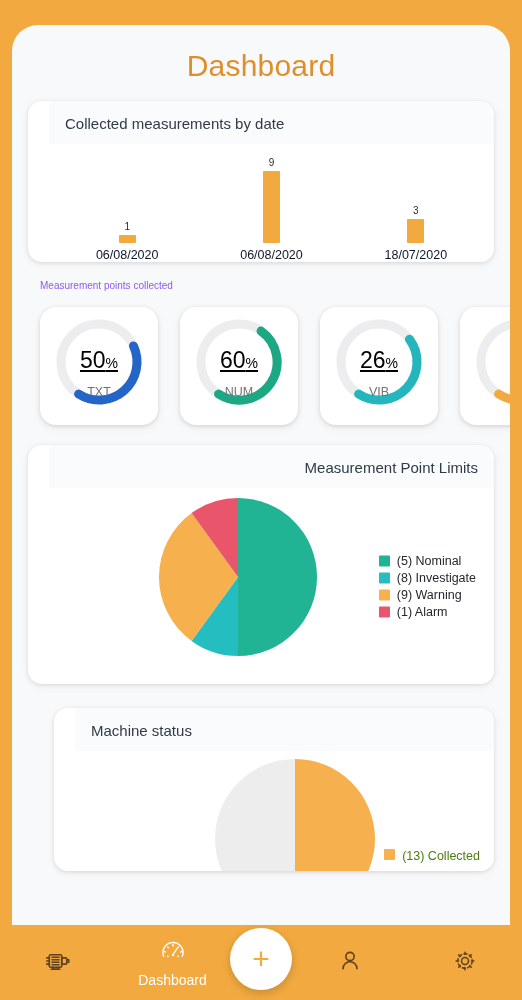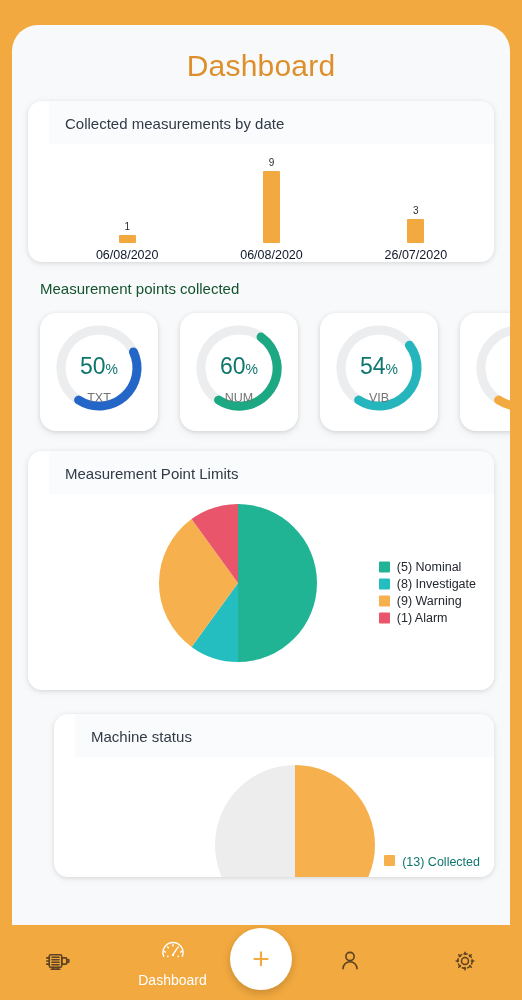"26/07/2020" div.bar-label { text: 26/07/2020 -> 18/07/2020 }
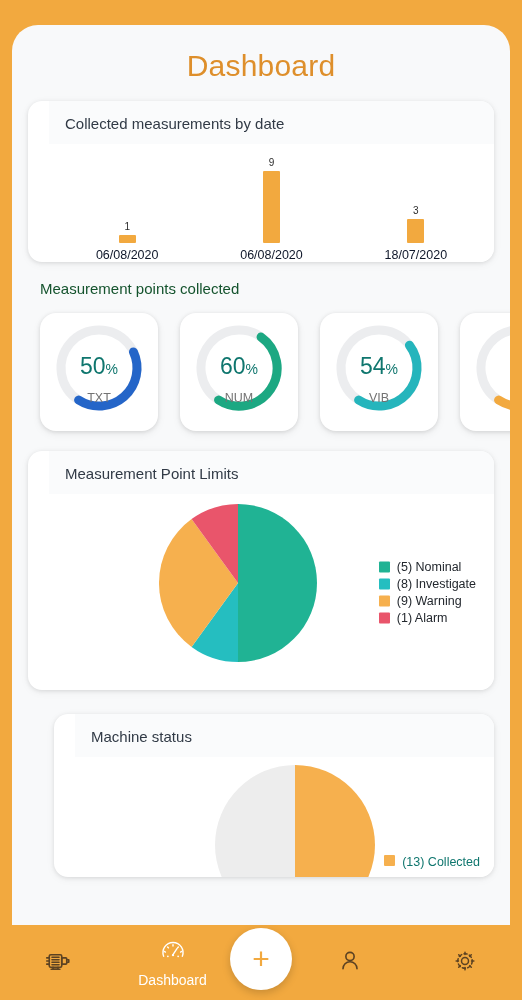"Measurement points collected" .section-title { color: #14532d -> #8b5cf6; font-size: 15px -> 10px }
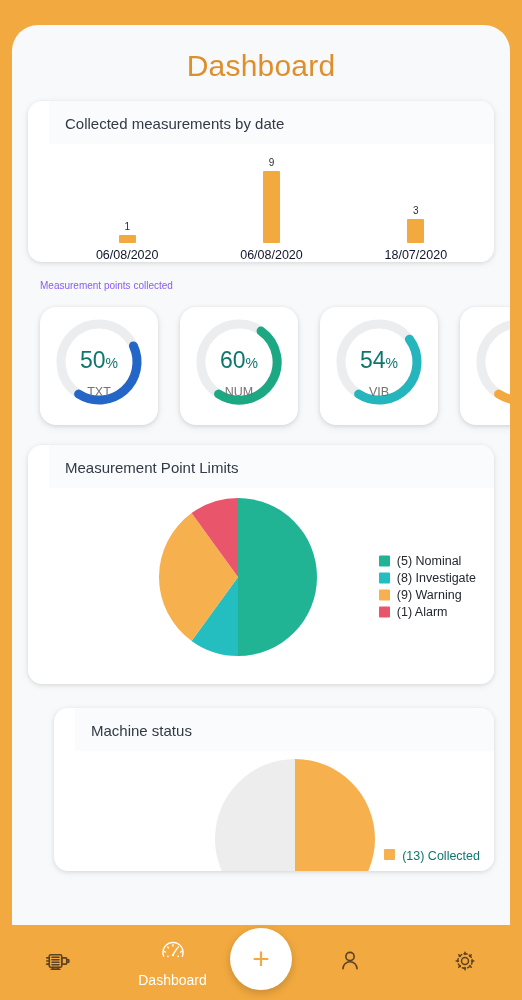"50%" .gauge-pct { color: #0f766e -> #000000; text-decoration: none -> underline }
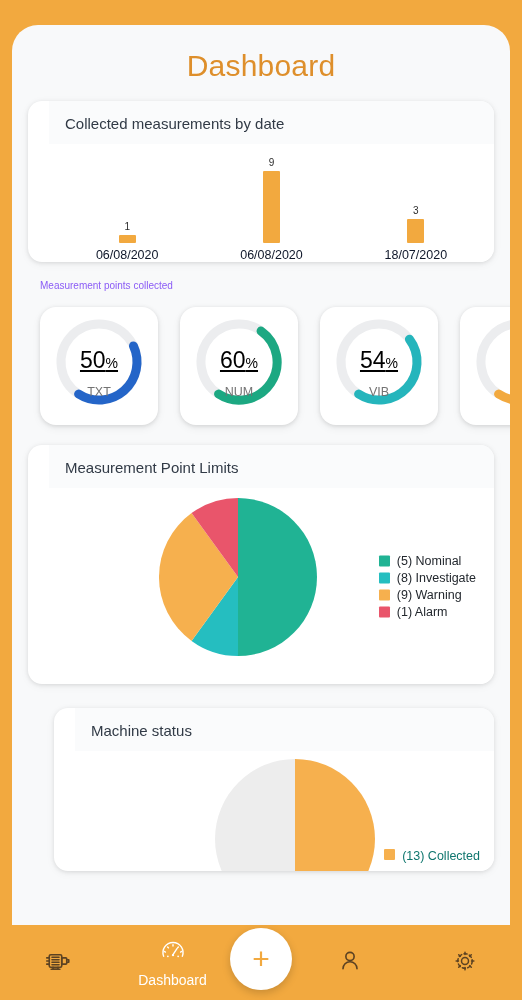"54" span { text: 54 -> 26 }
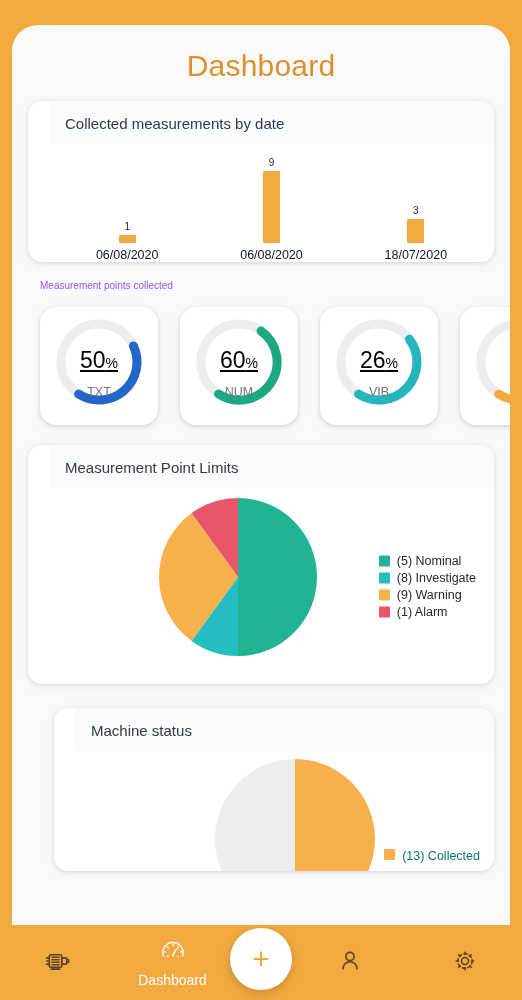"Measurement Point Limits" #pie-card { text-align: none -> right }
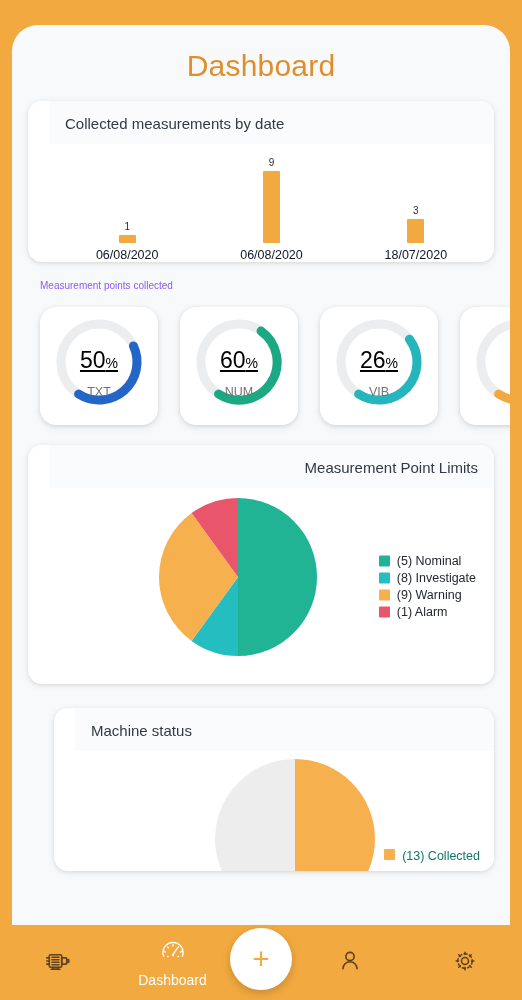"(13) Collected" .machine-legend { color: #0f766e -> #4d7c0f }
